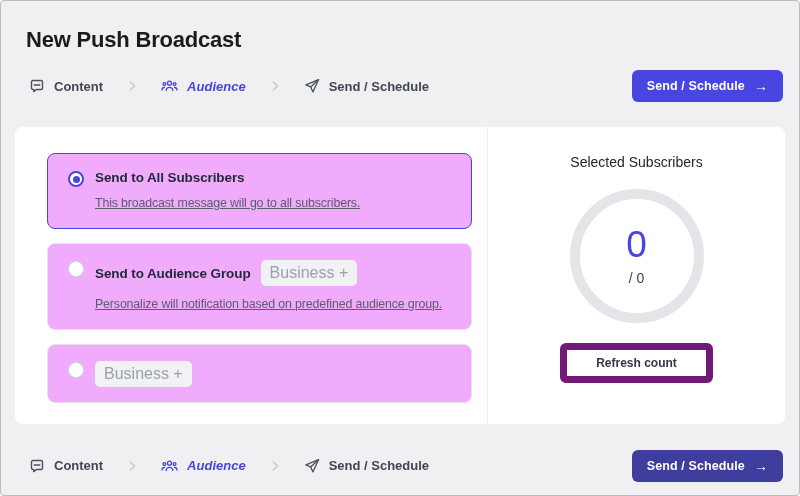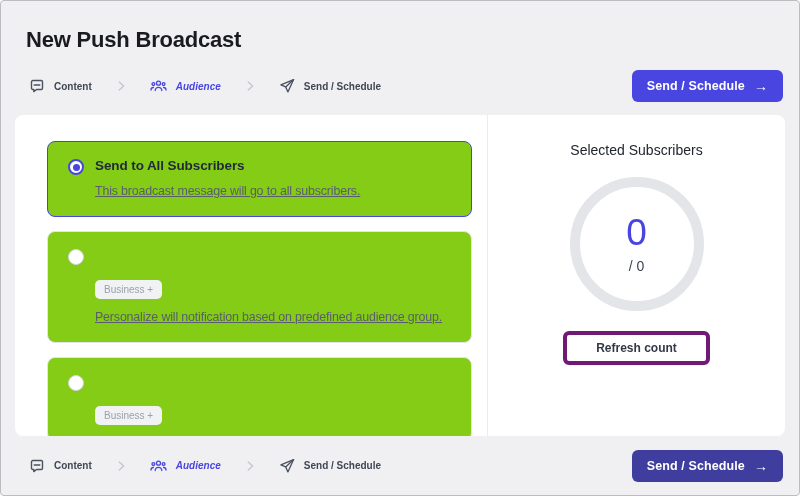"New Push Broadcast" .frame { gap: none -> 12px }
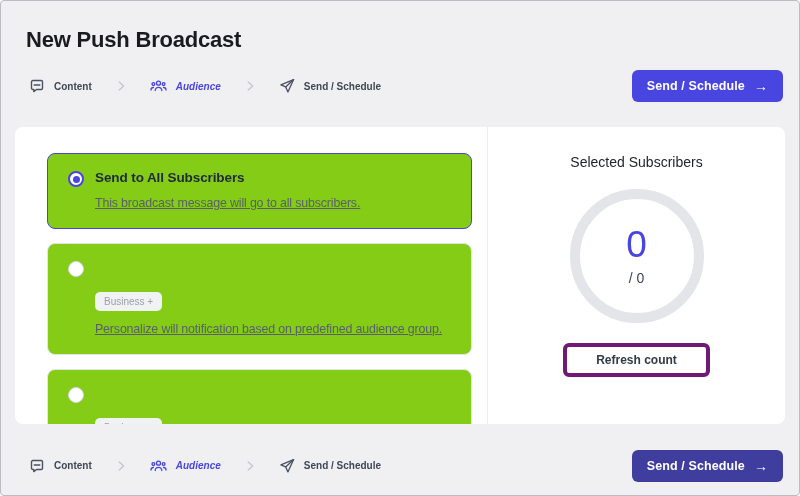"Content" .step { font-size: 10px -> 13px }
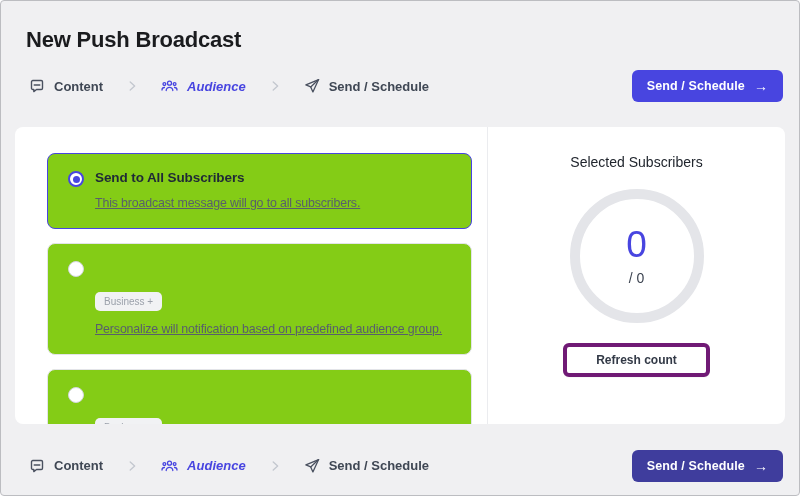"Send to All Subscribers" .option-card { background: #84cc16 -> #f0abfc }
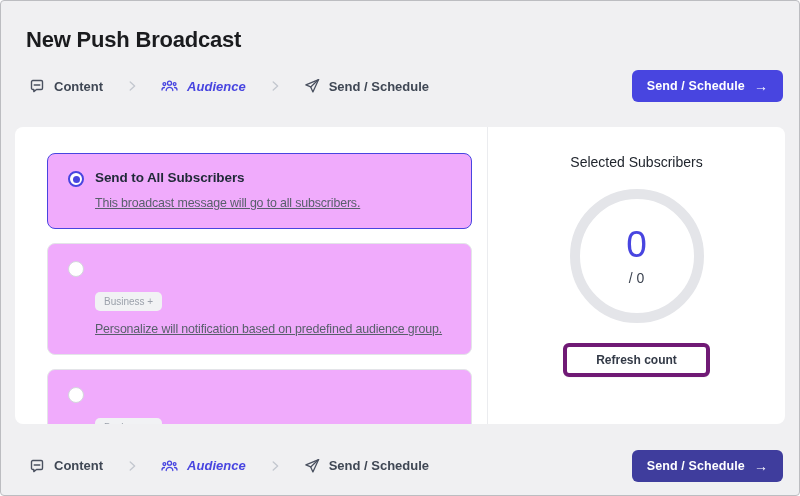"Send to Audience Group" span.opt-title { html: none -> <span>Send to Audience Group</span> }
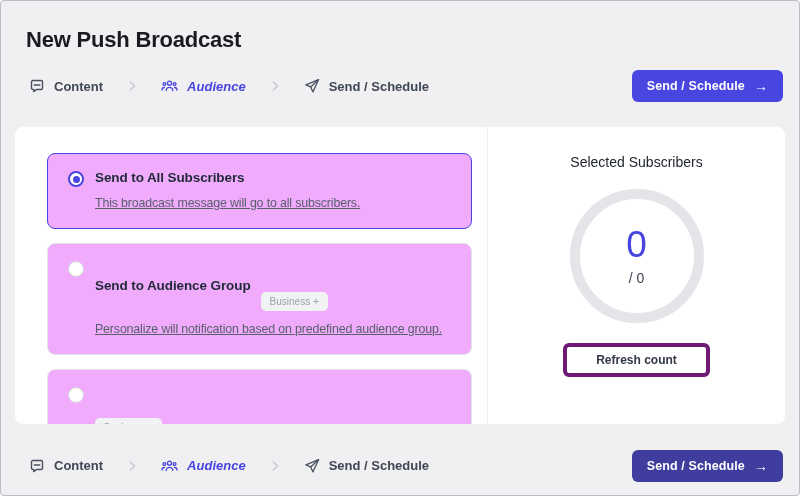"Business +" .badge { font-size: 10px -> 16px; margin-top: 32px -> none }
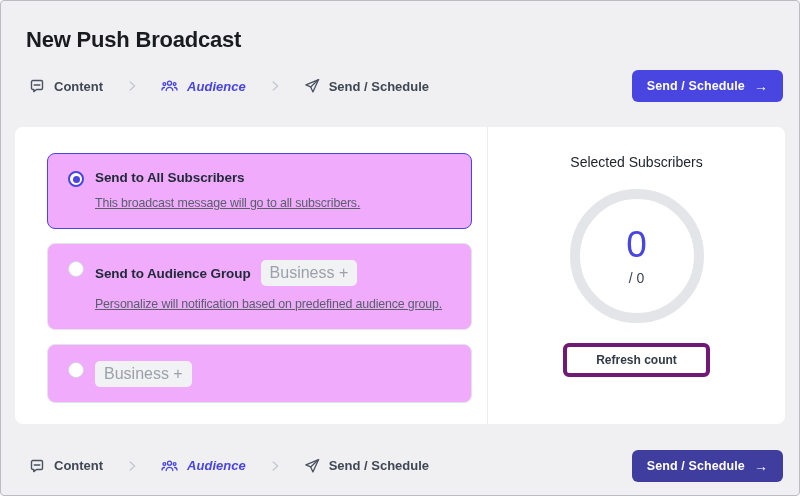"Refresh count" .btn-refresh { border: 4px solid #701a75 -> 7px solid #701a75 }
